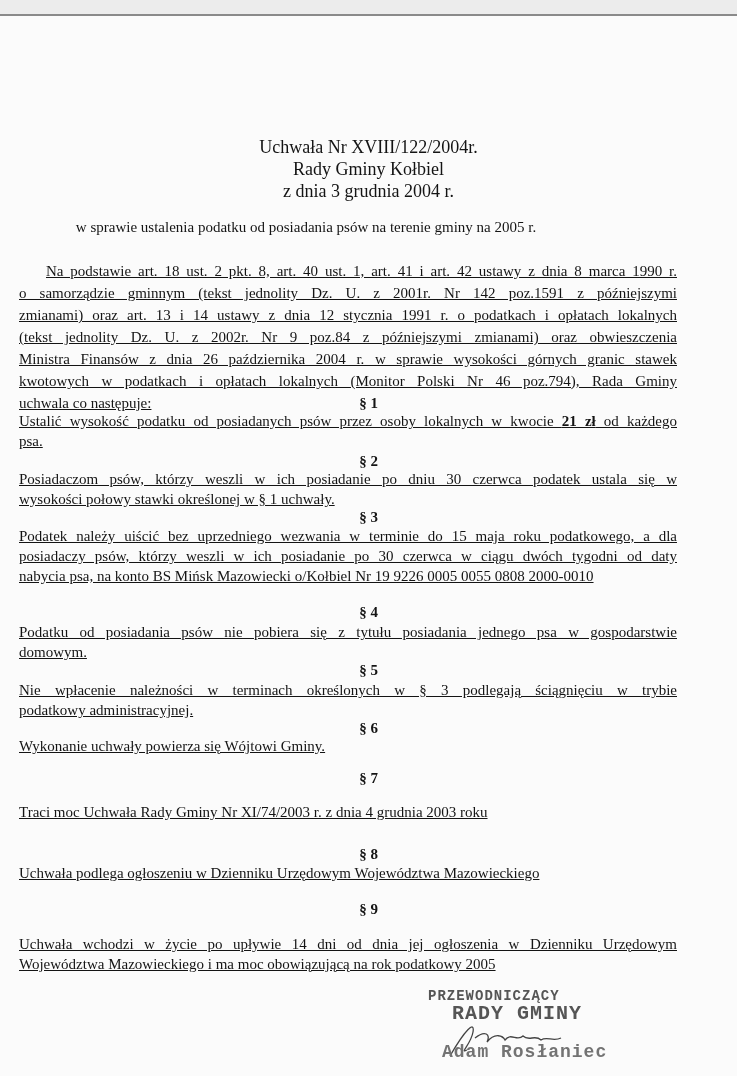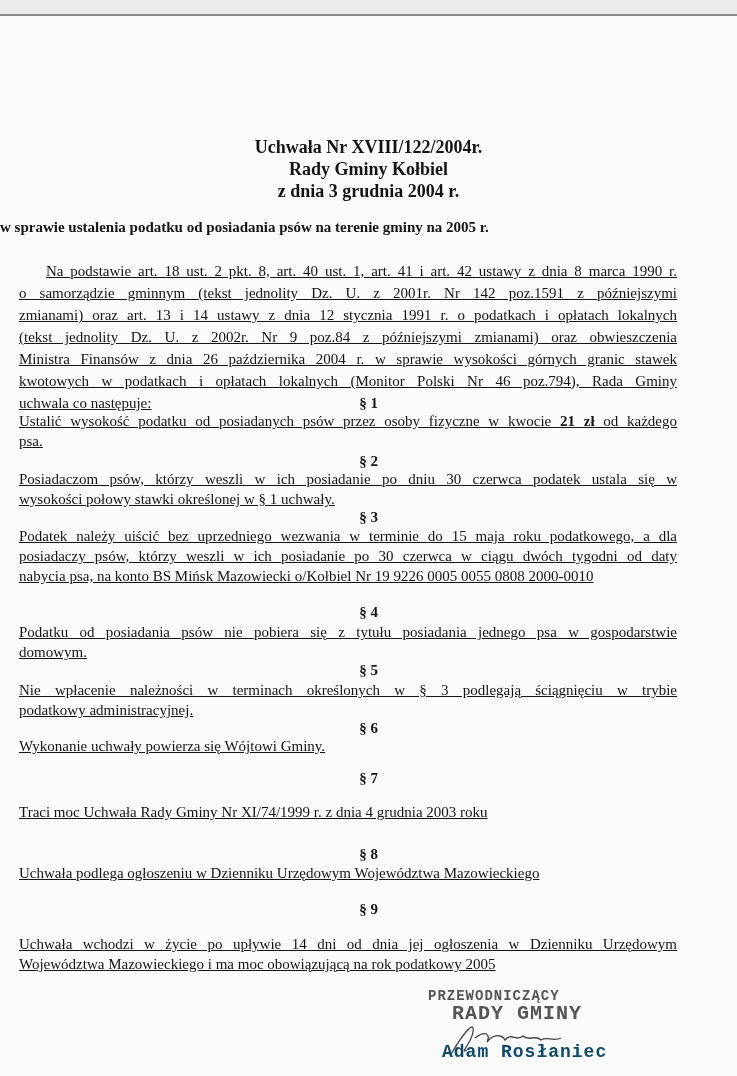"Uchwała Nr XVIII/122/2004r." .title { font-weight: bold -> normal }
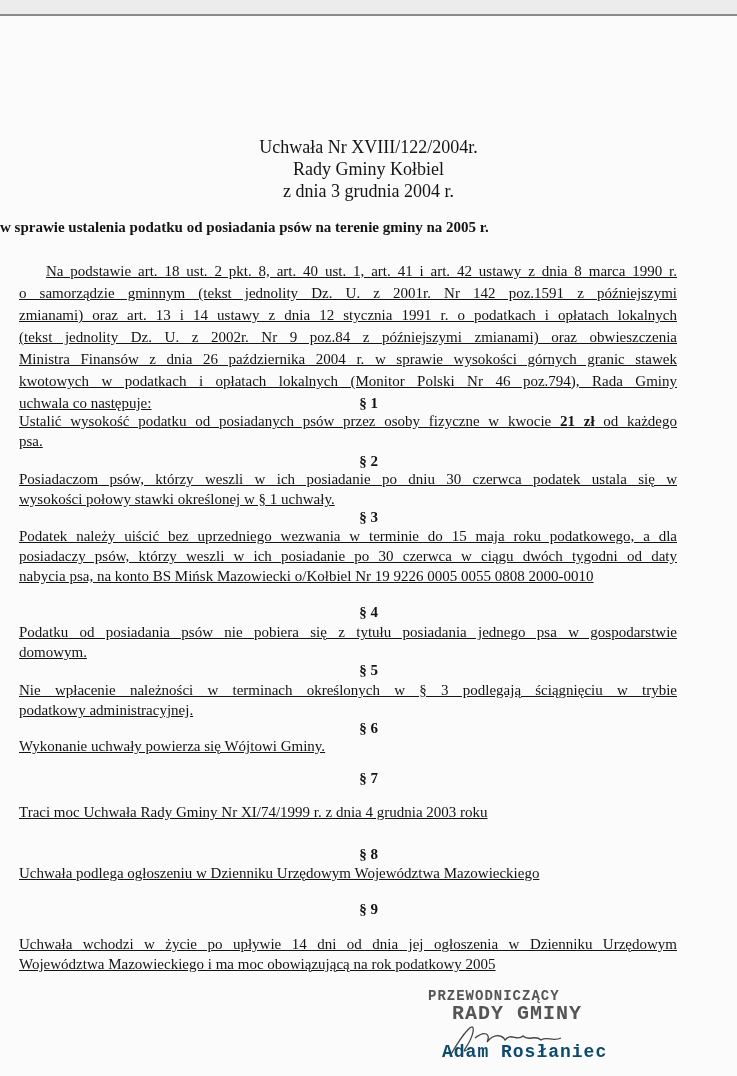"w sprawie ustalenia podatku od" .subject { font-weight: bold -> normal; text-align: left -> center }
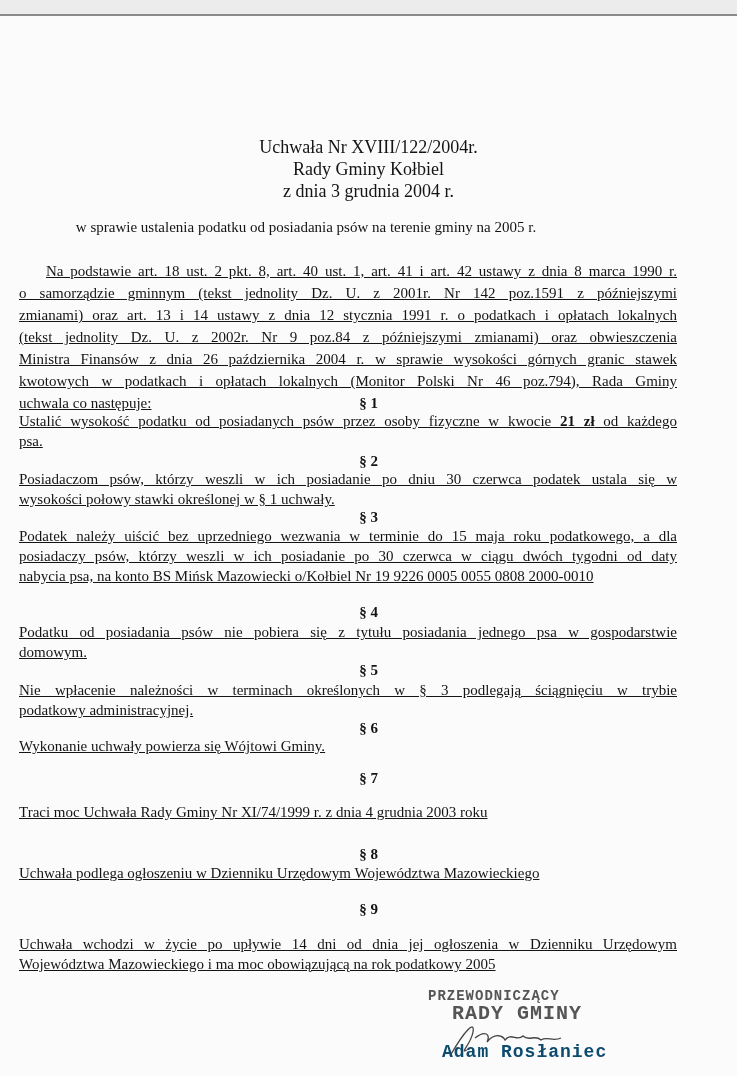"Ustalić wysokość podatku od posiadanych" span { text: fizyczne -> lokalnych }
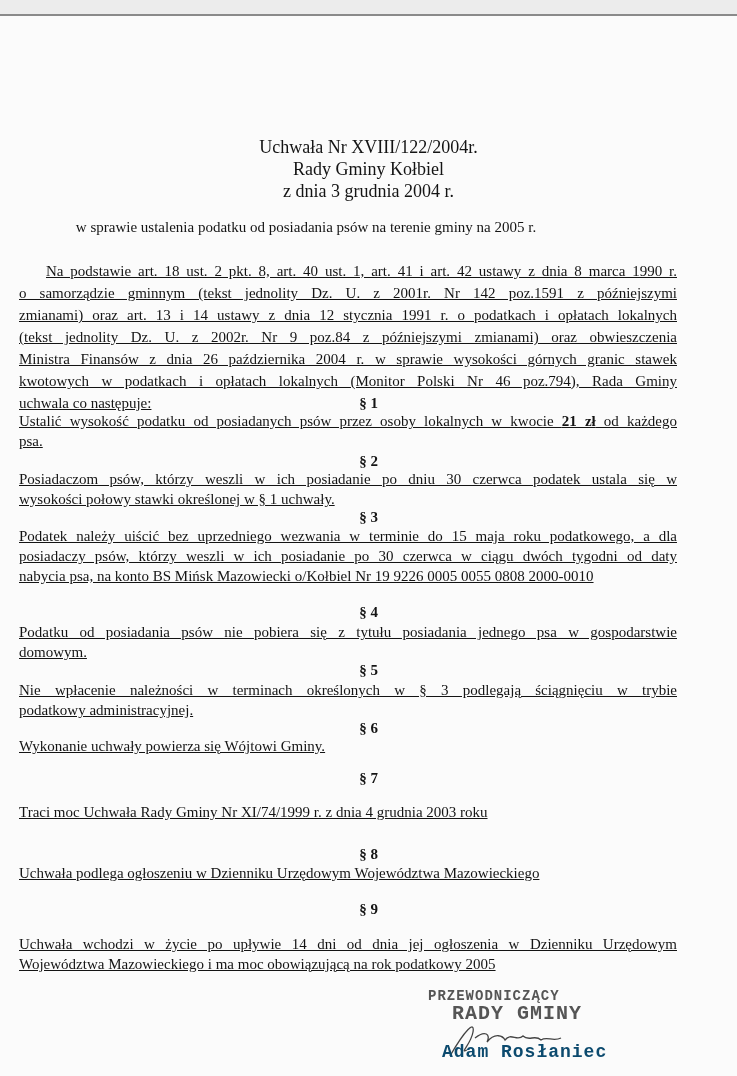"Traci moc Uchwała Rady Gminy" div.line { text: XI/74/1999 -> XI/74/2003 }
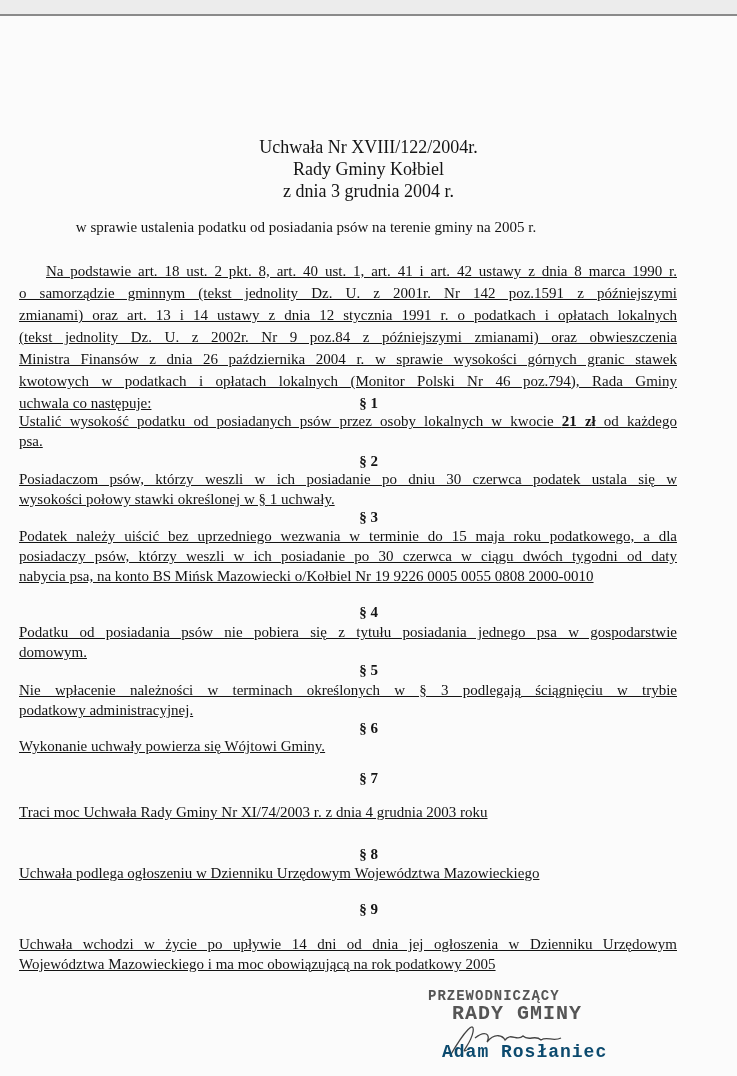"Adam Rosłaniec" div.stamp { color: #0c4a6e -> #737373 }
